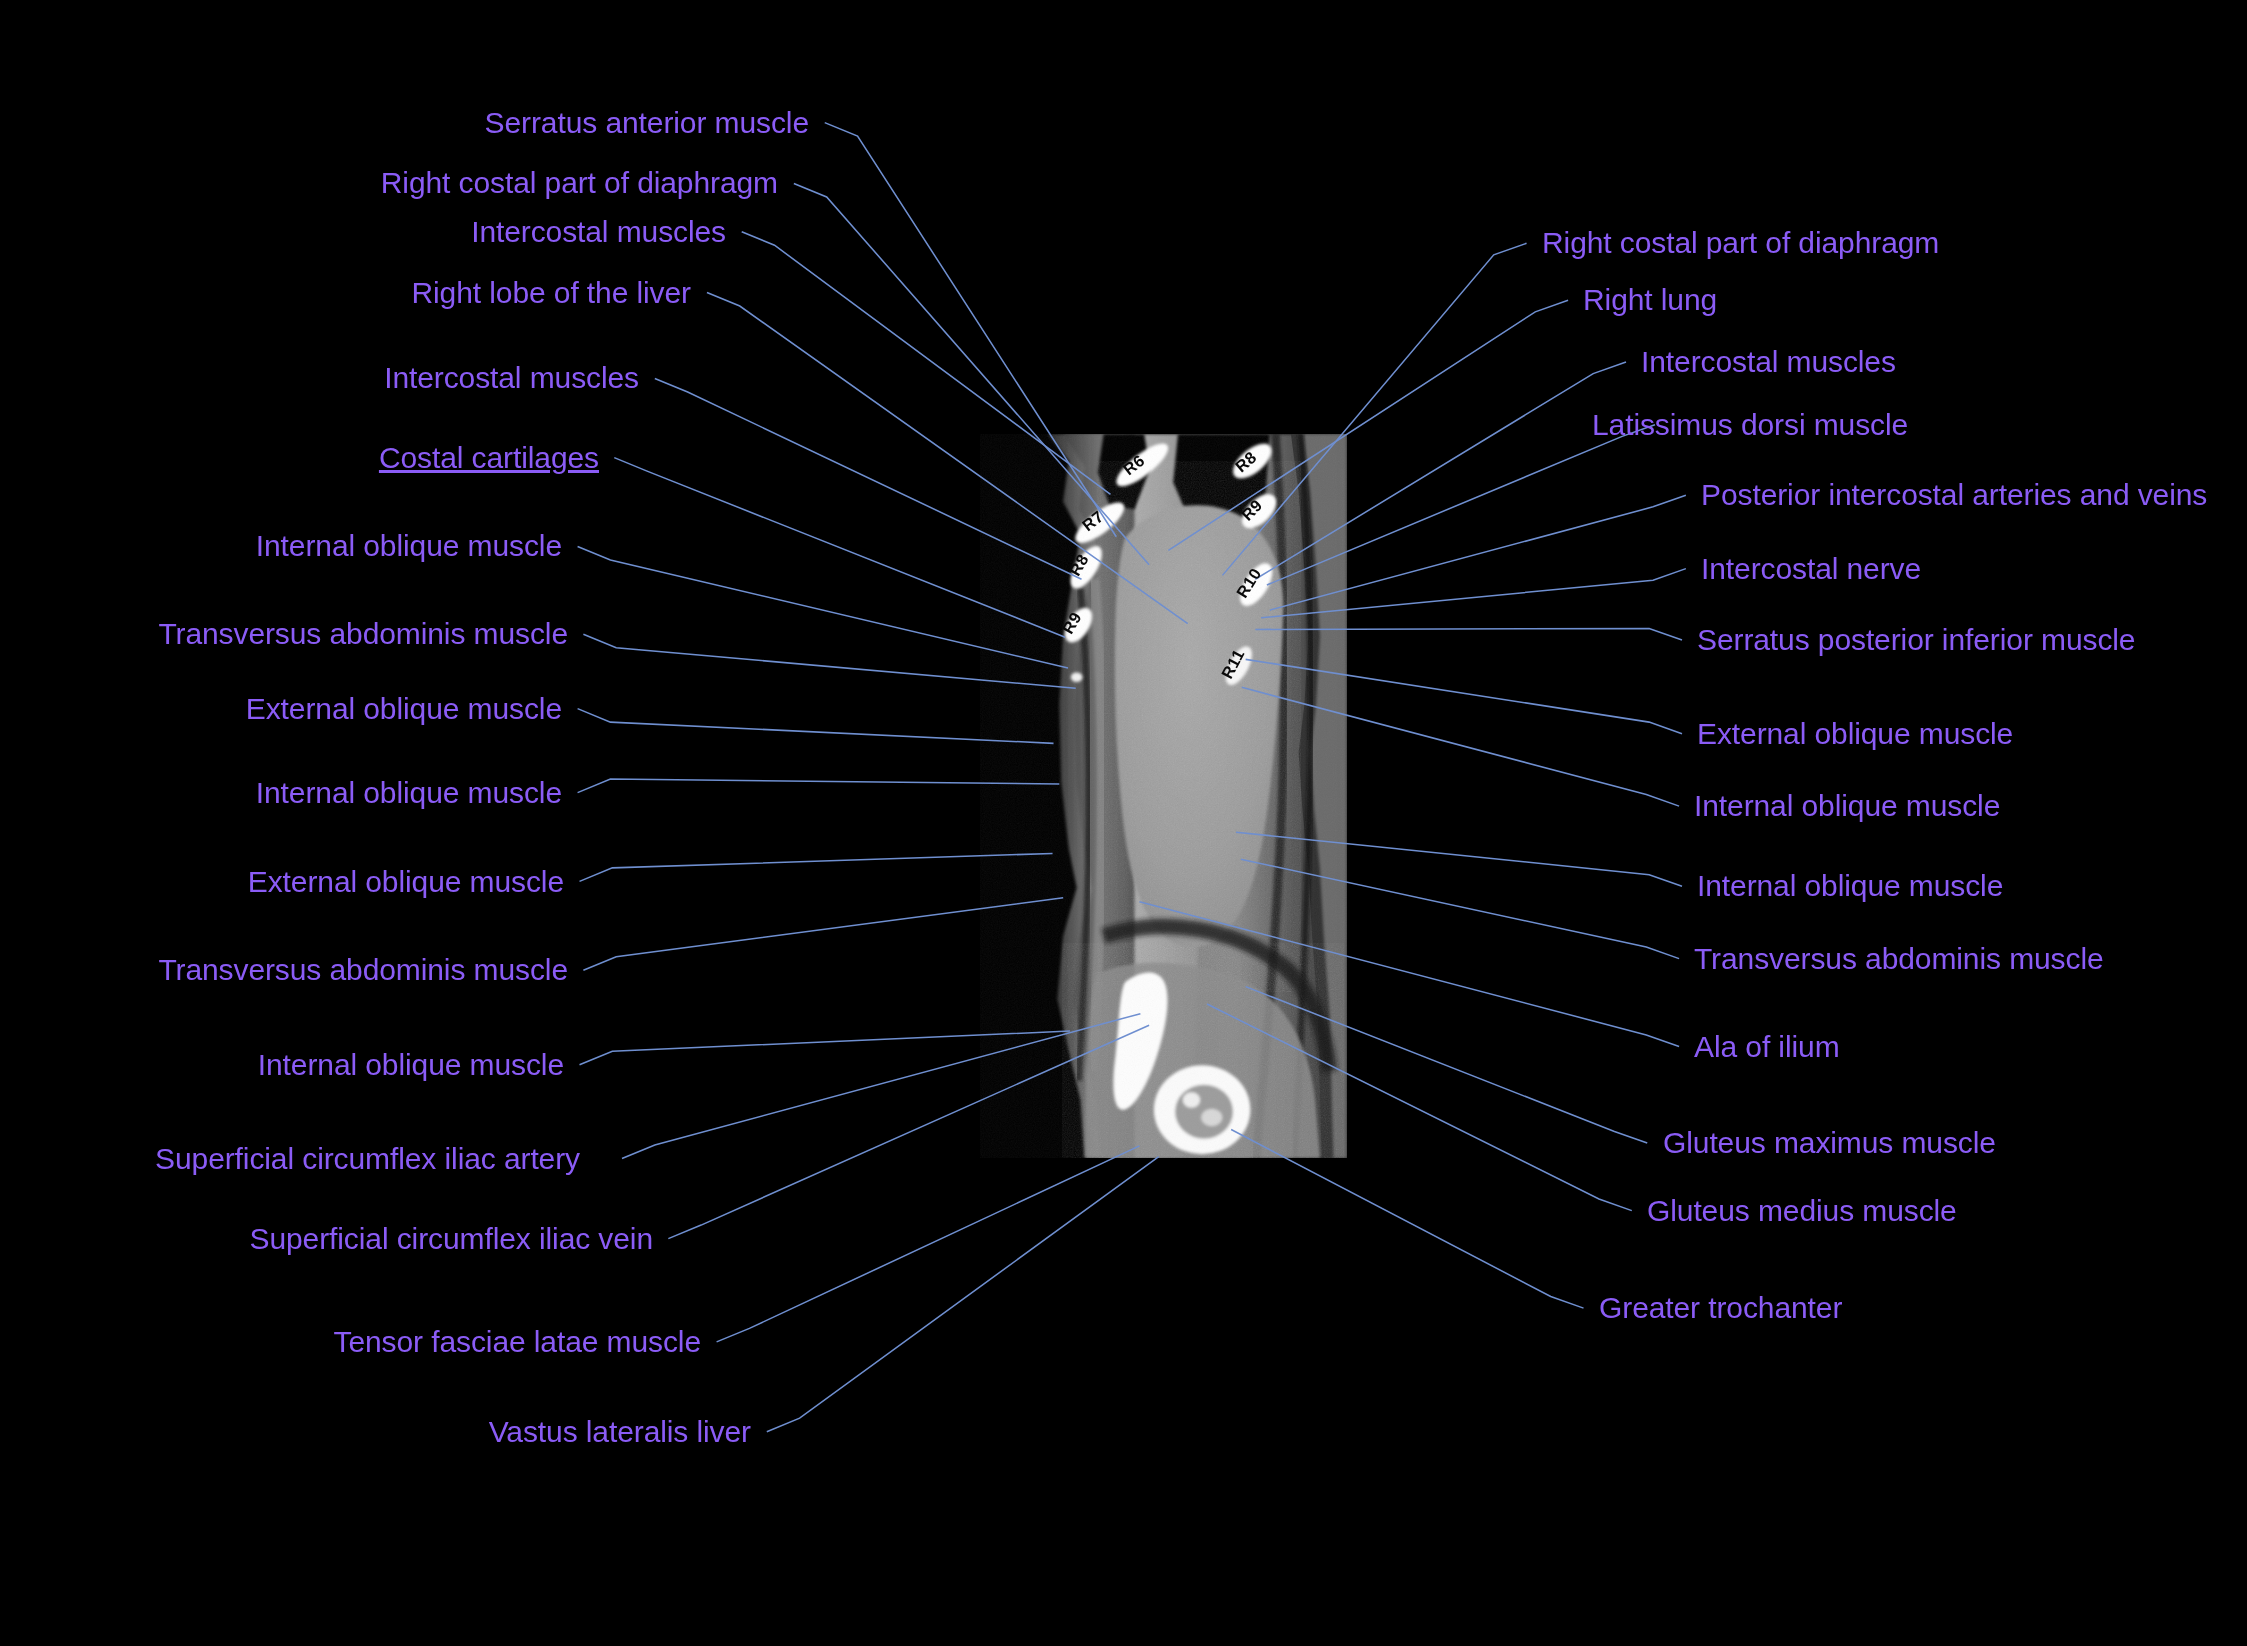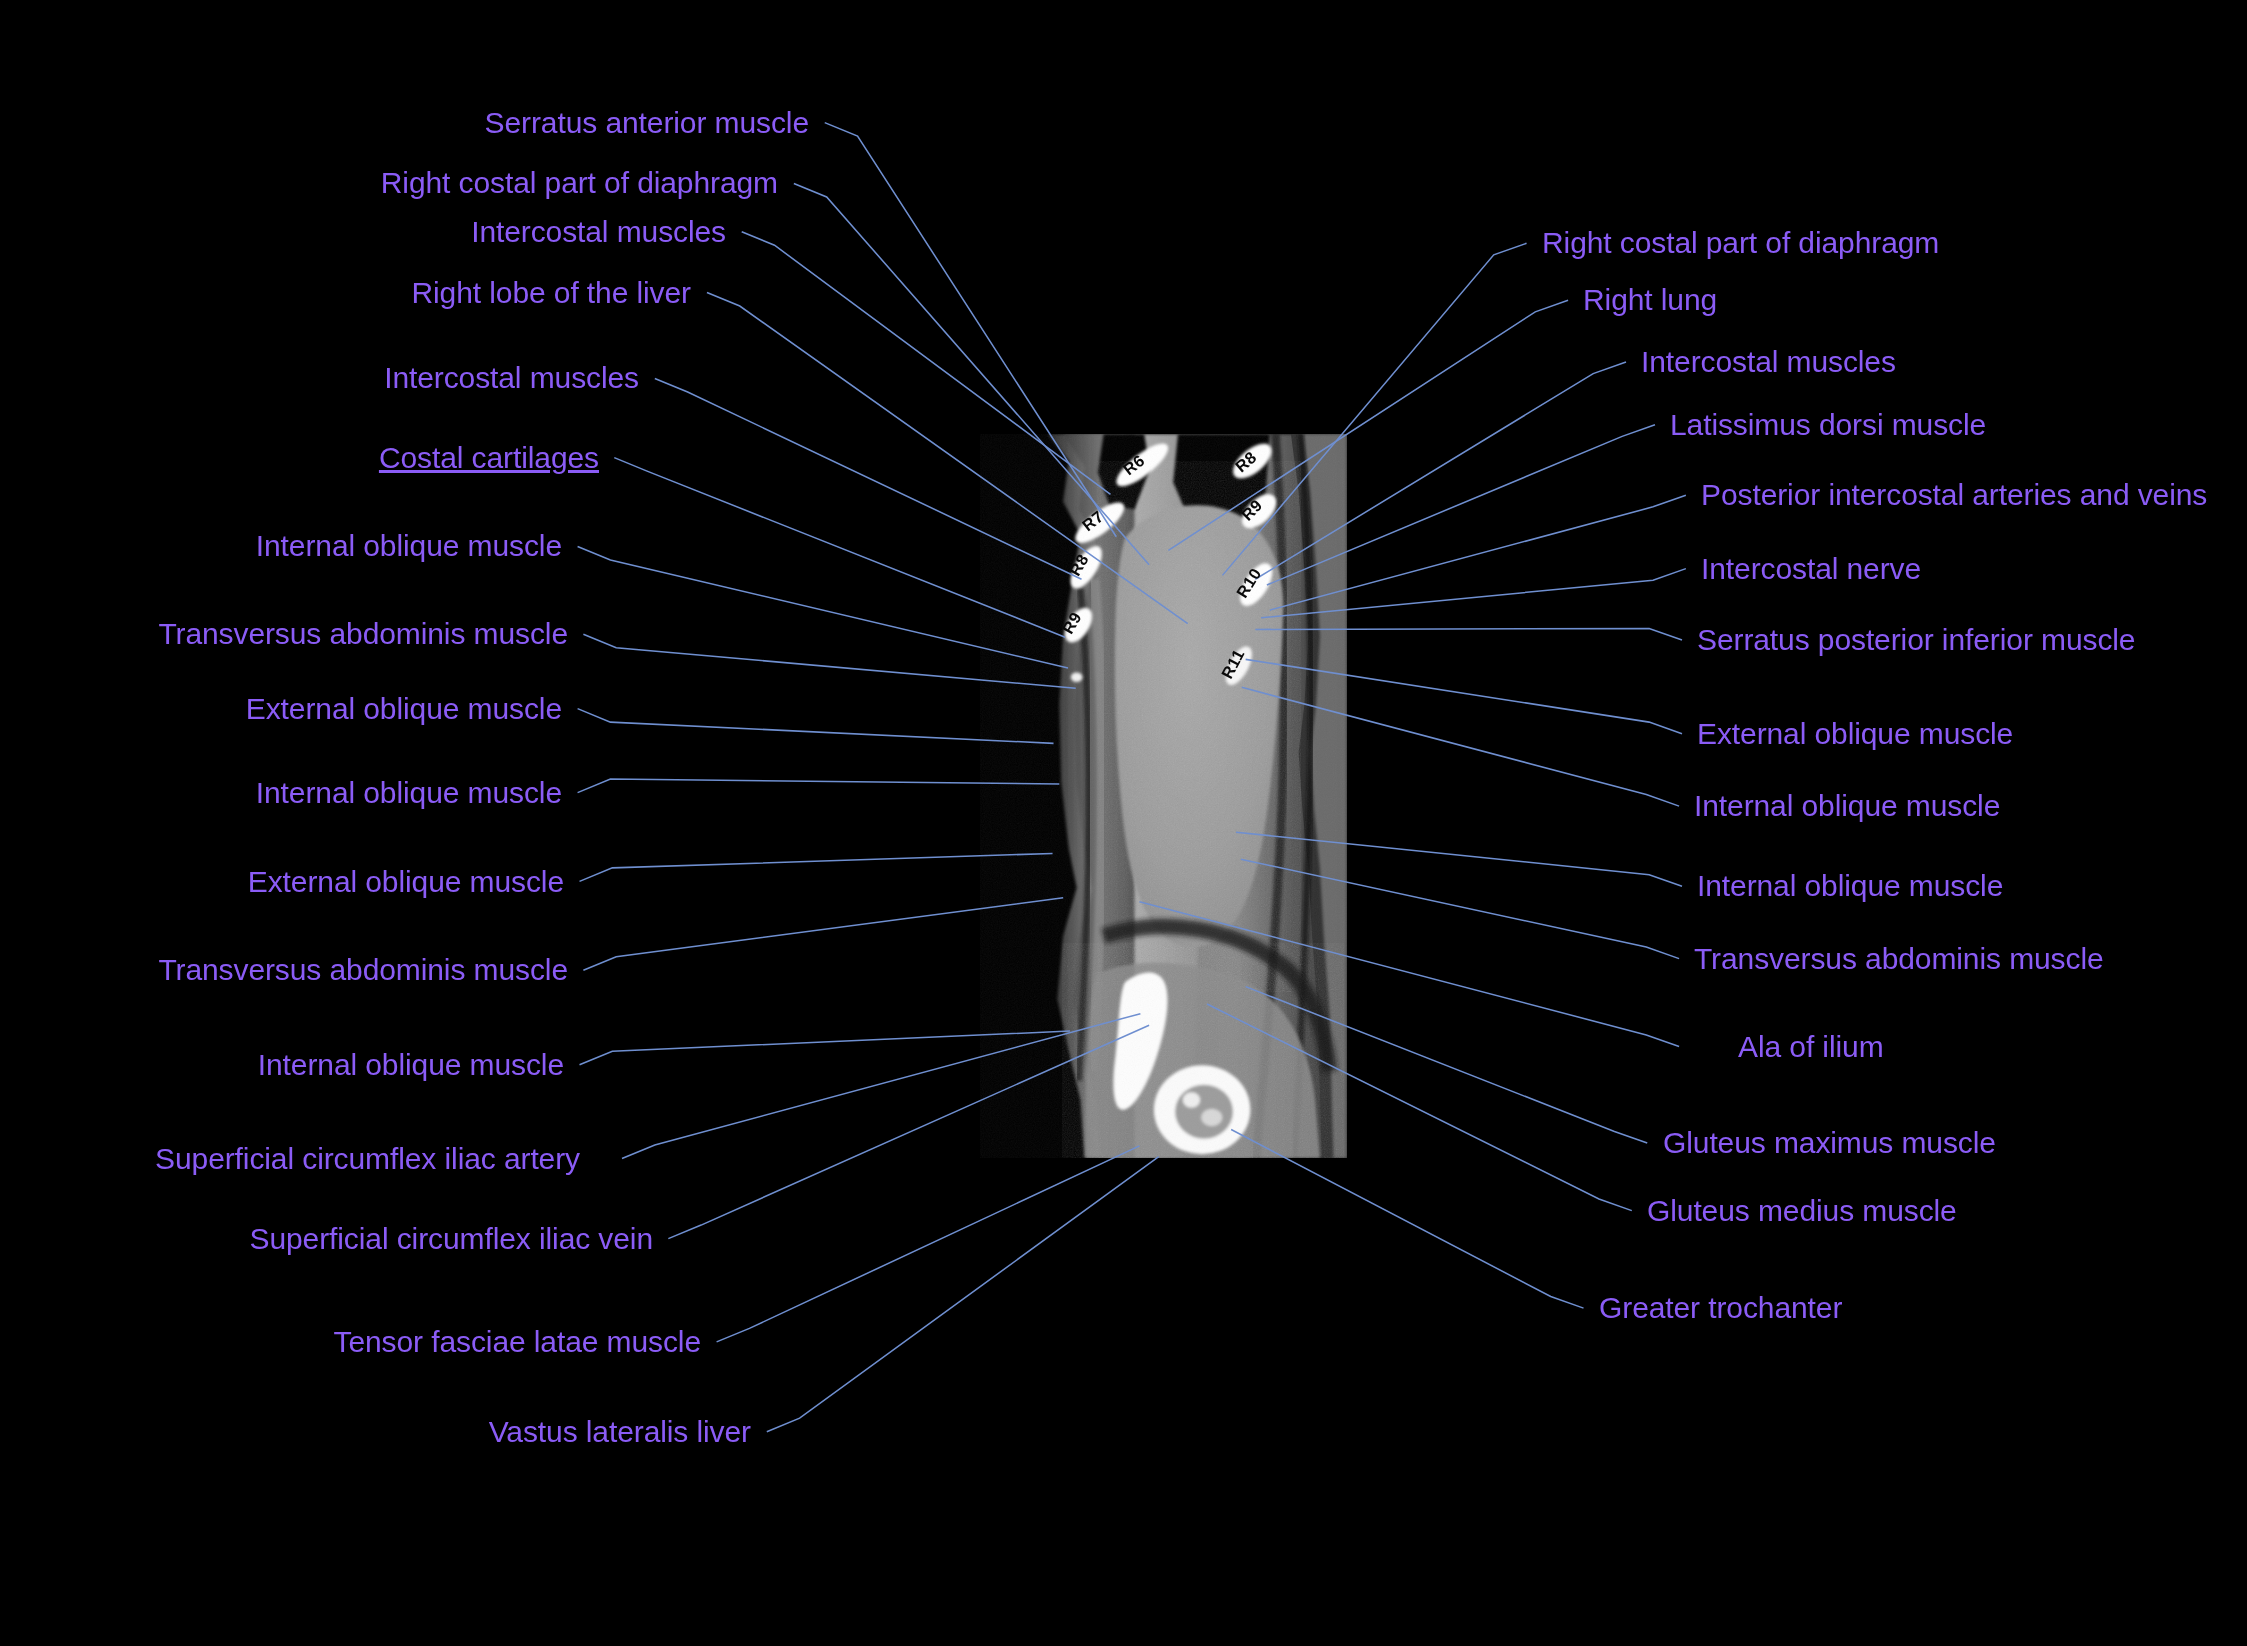"Latissimus dorsi muscle" div.lbl { left: 1670px -> 1592px }
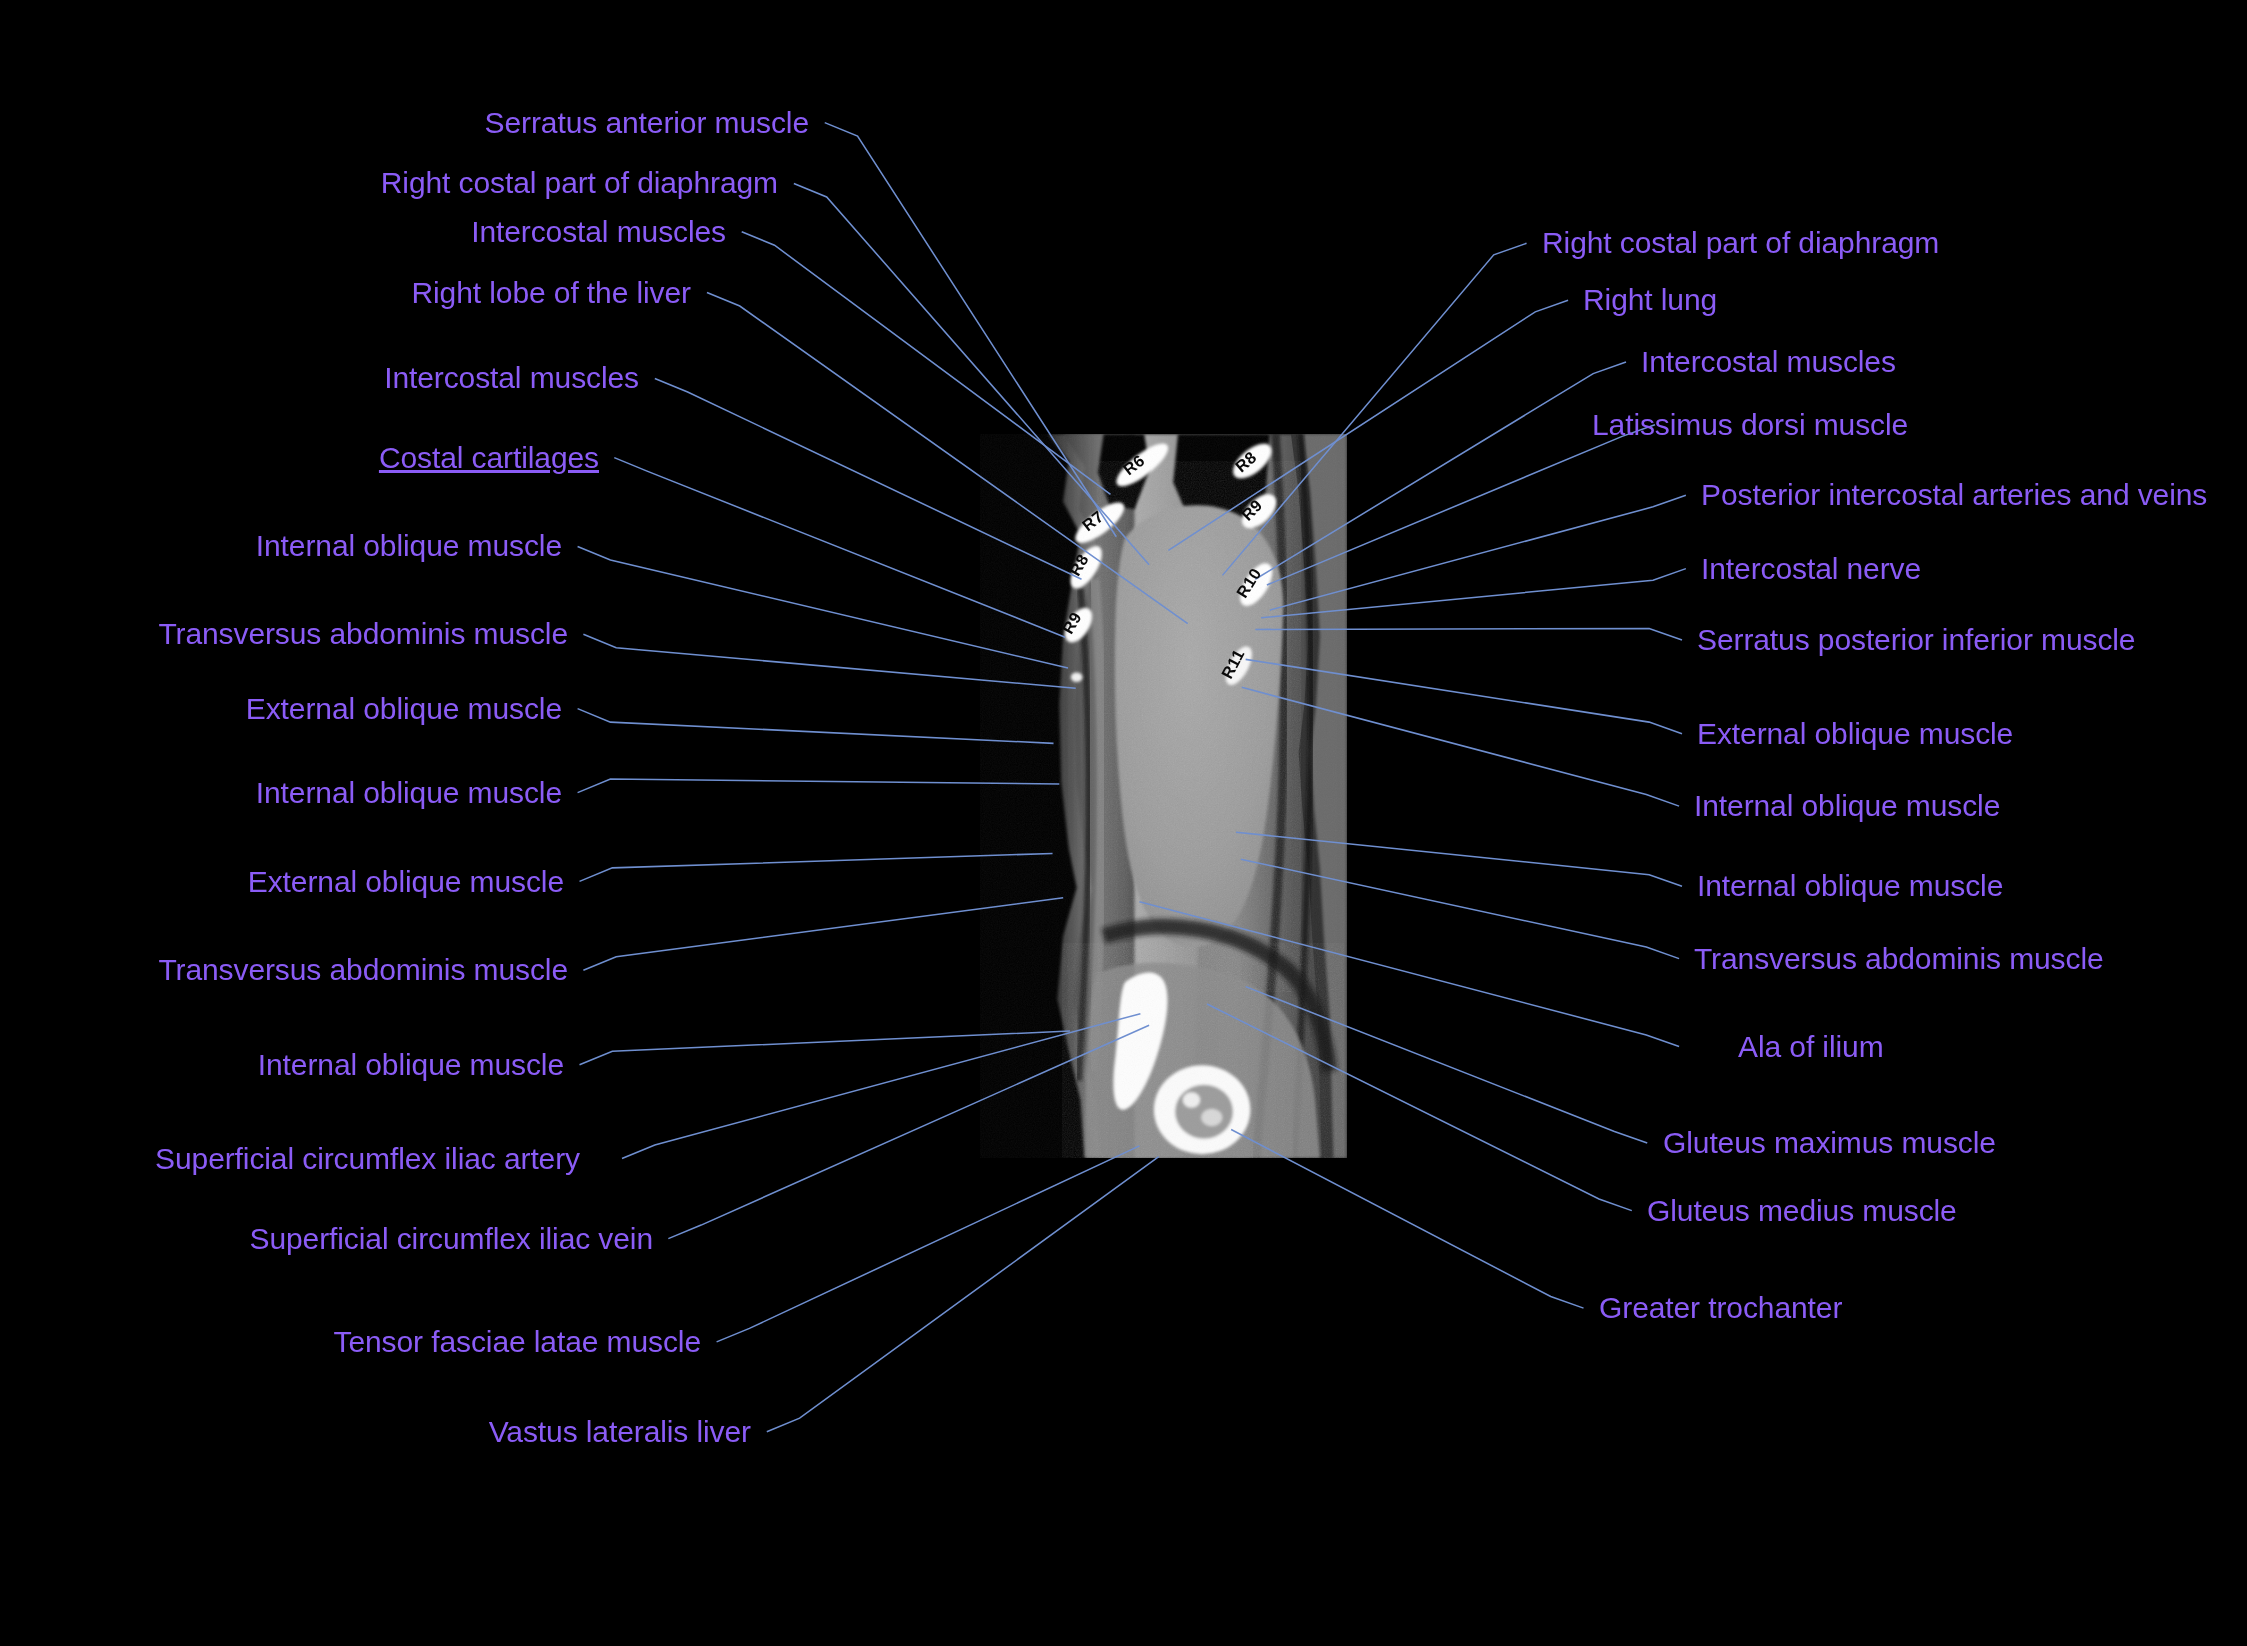"Ala of ilium" div.lbl { margin-left: 44px -> none }
